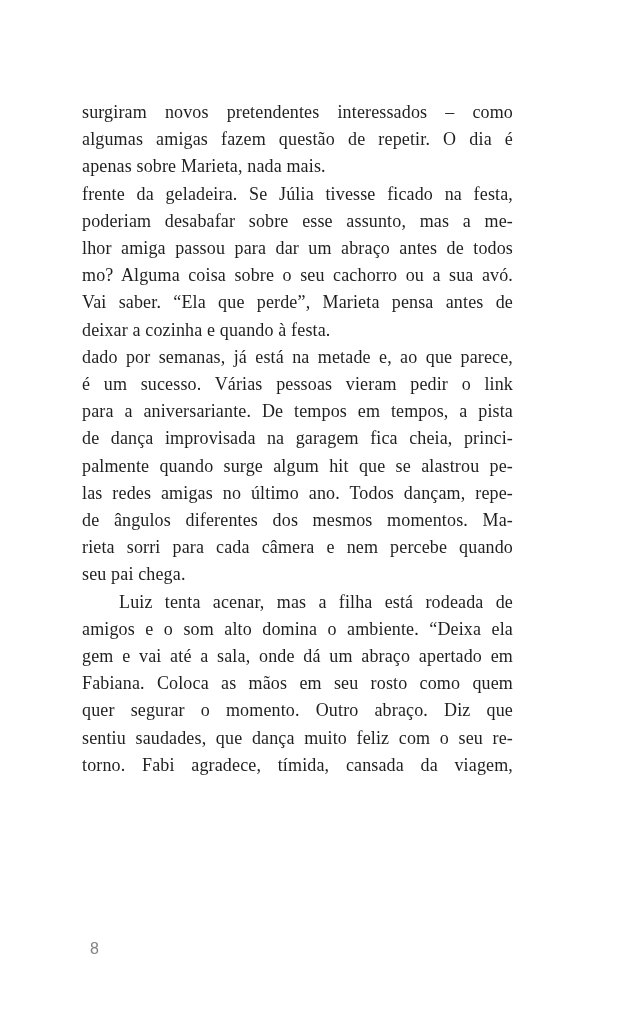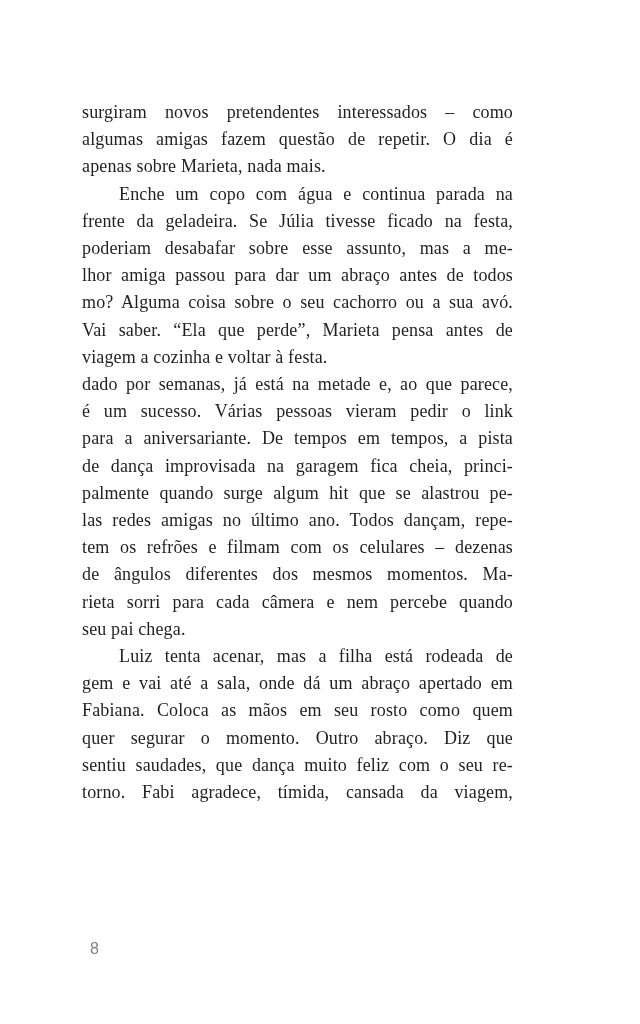"Enche um copo com água" div.line { html: <div>Enche um copo com água e continua parada na</div> -> none }
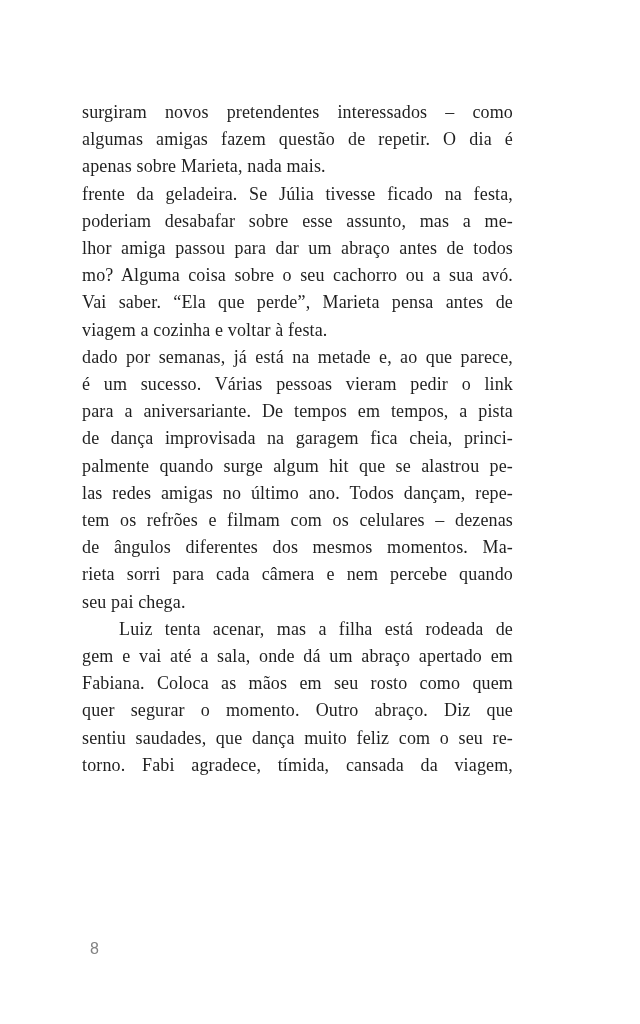"viagem a cozinha e voltar" div.line { text: viagem a cozinha e voltar -> deixar a cozinha e quando }
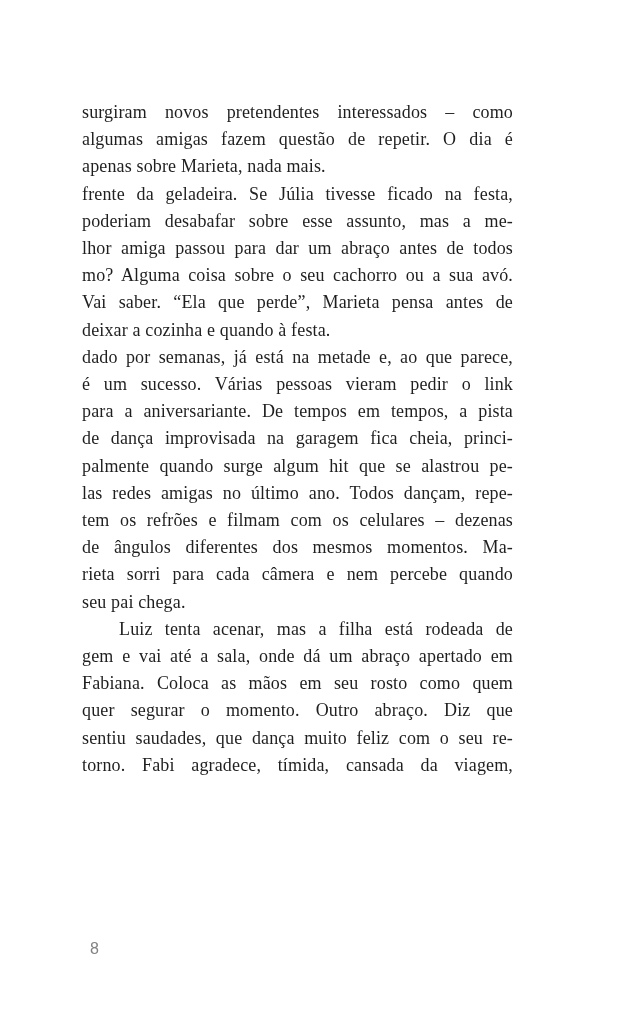"tem os refrões e filmam" div.line { html: <div>tem os refrões e filmam com os celulares – dezenas</div> -> none }
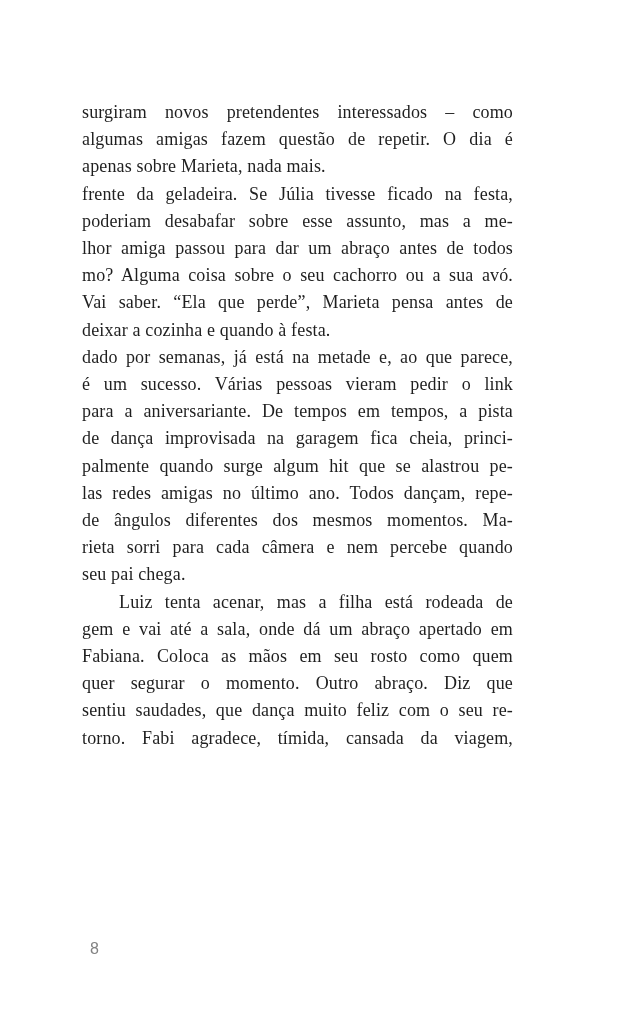"amigos e o som alto" div.line { html: none -> <div>amigos e o som alto domina o ambiente. “Deixa ela</div> }
